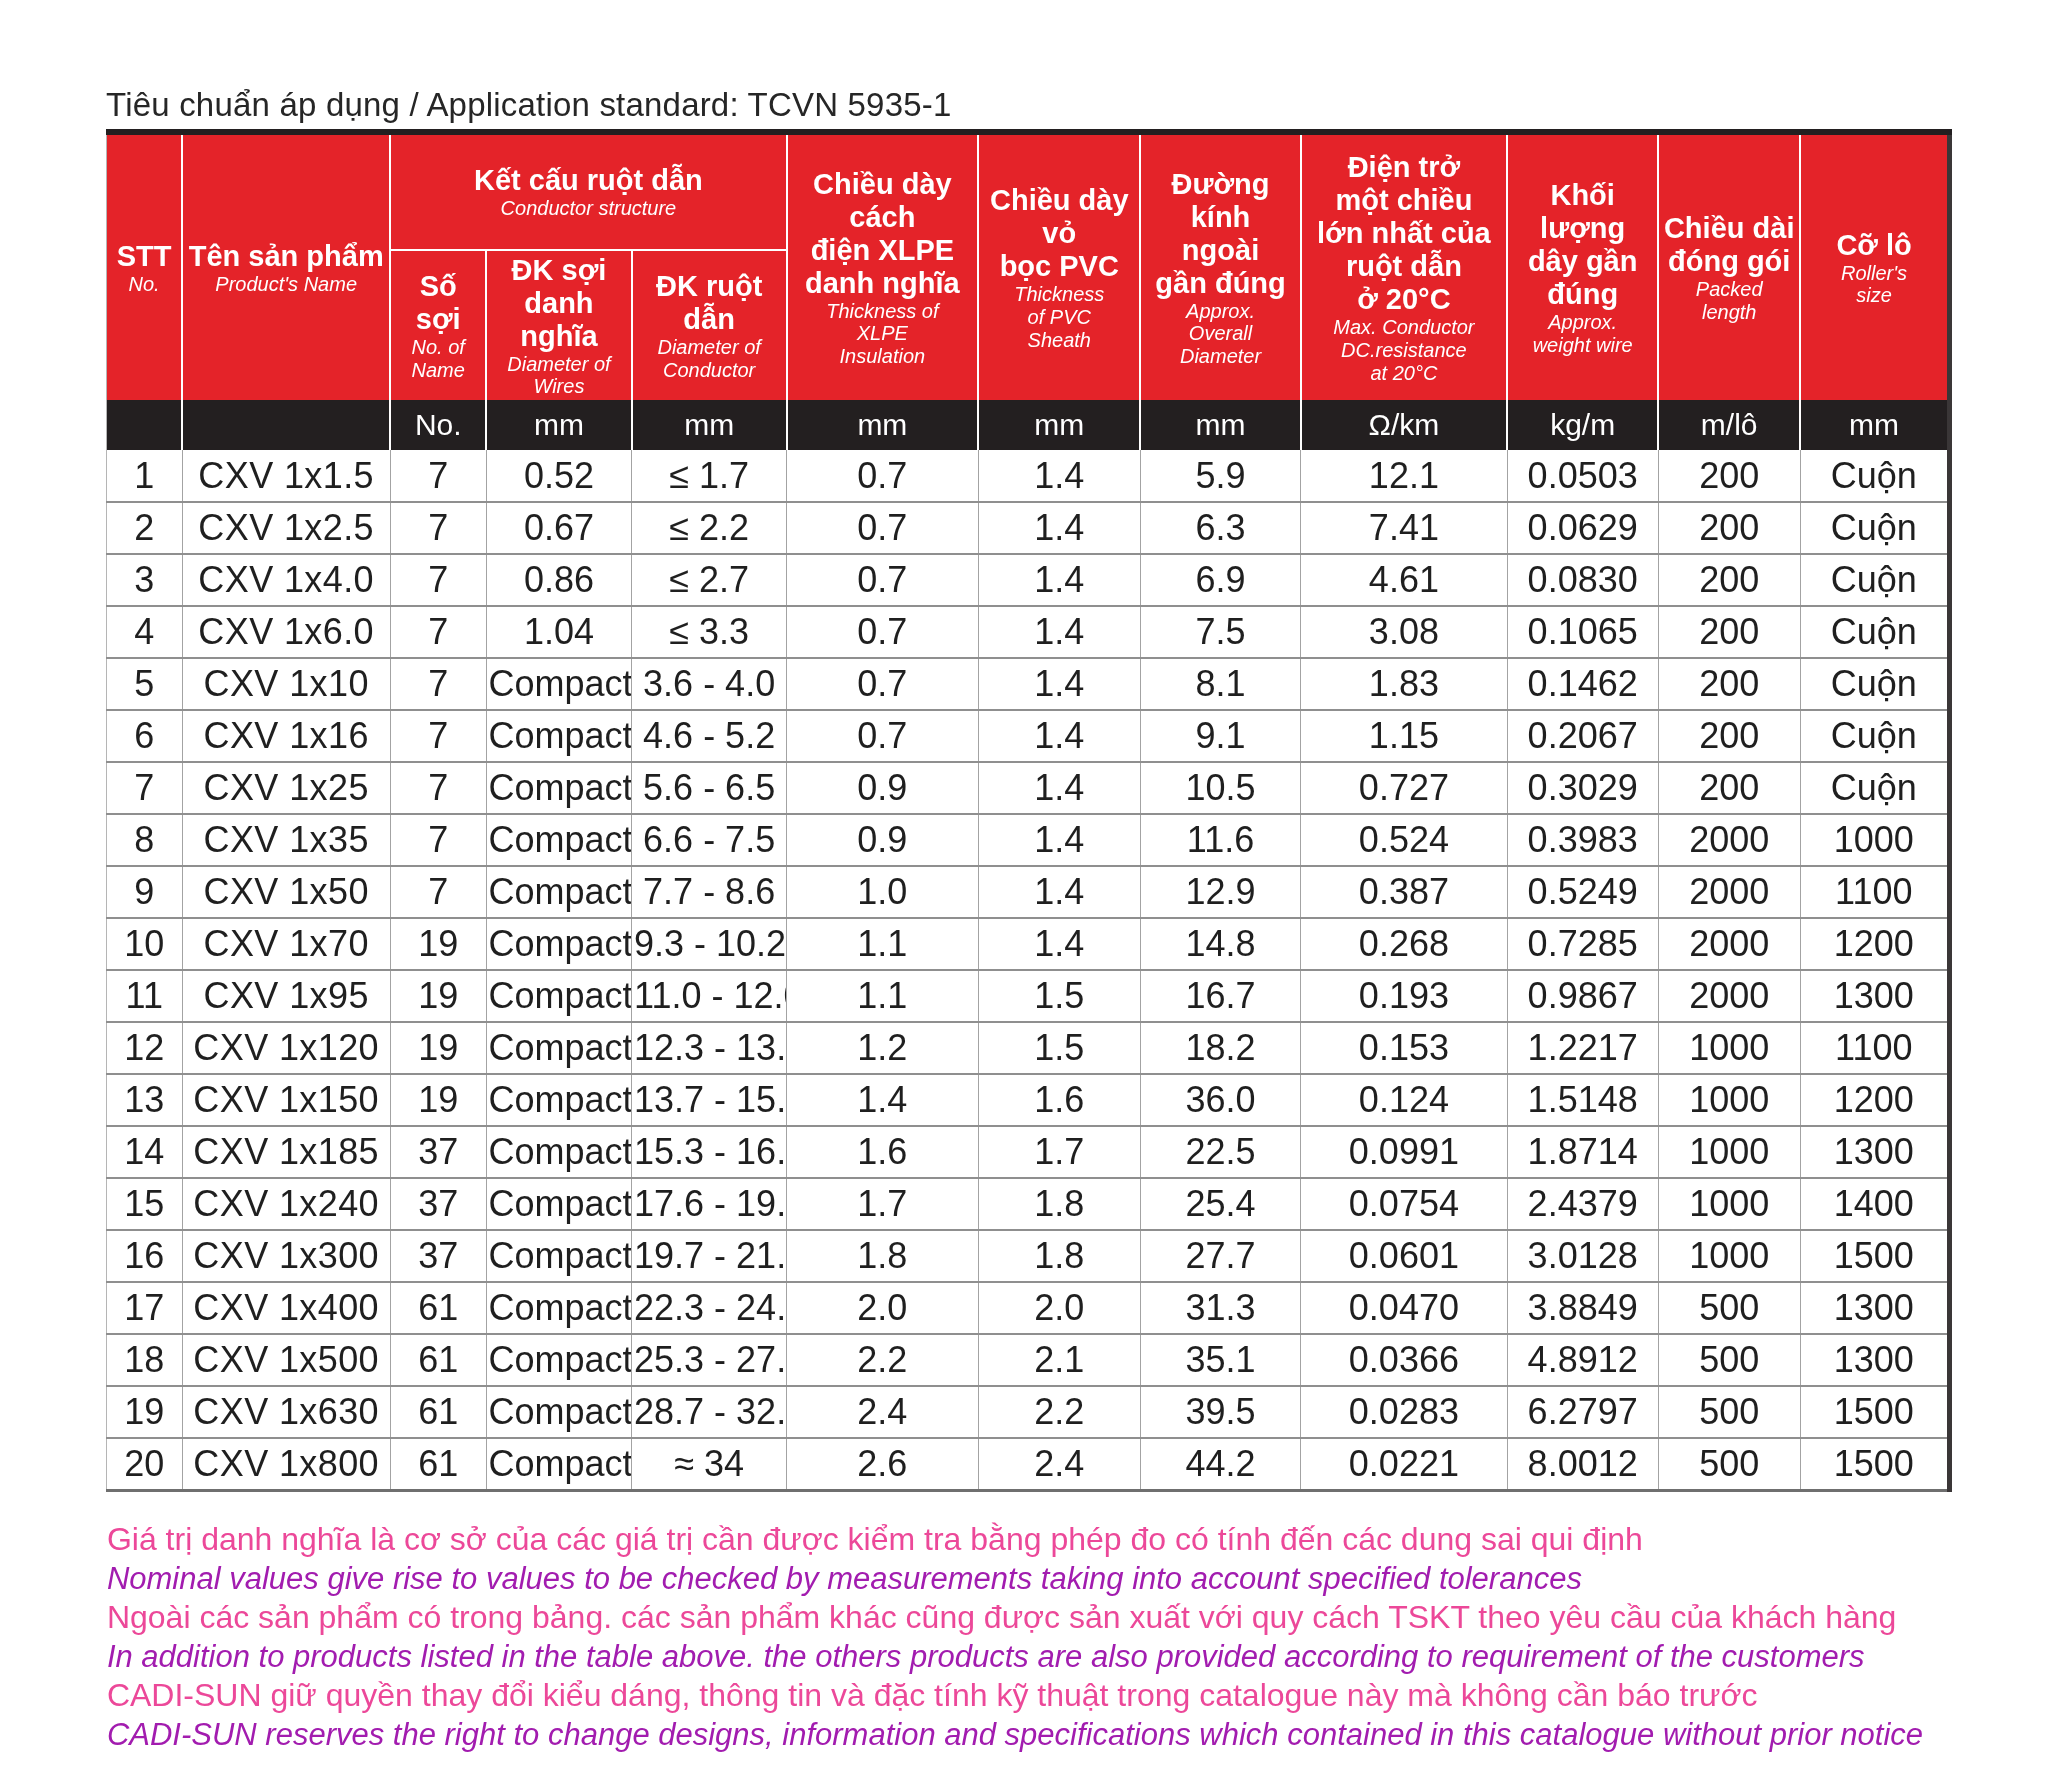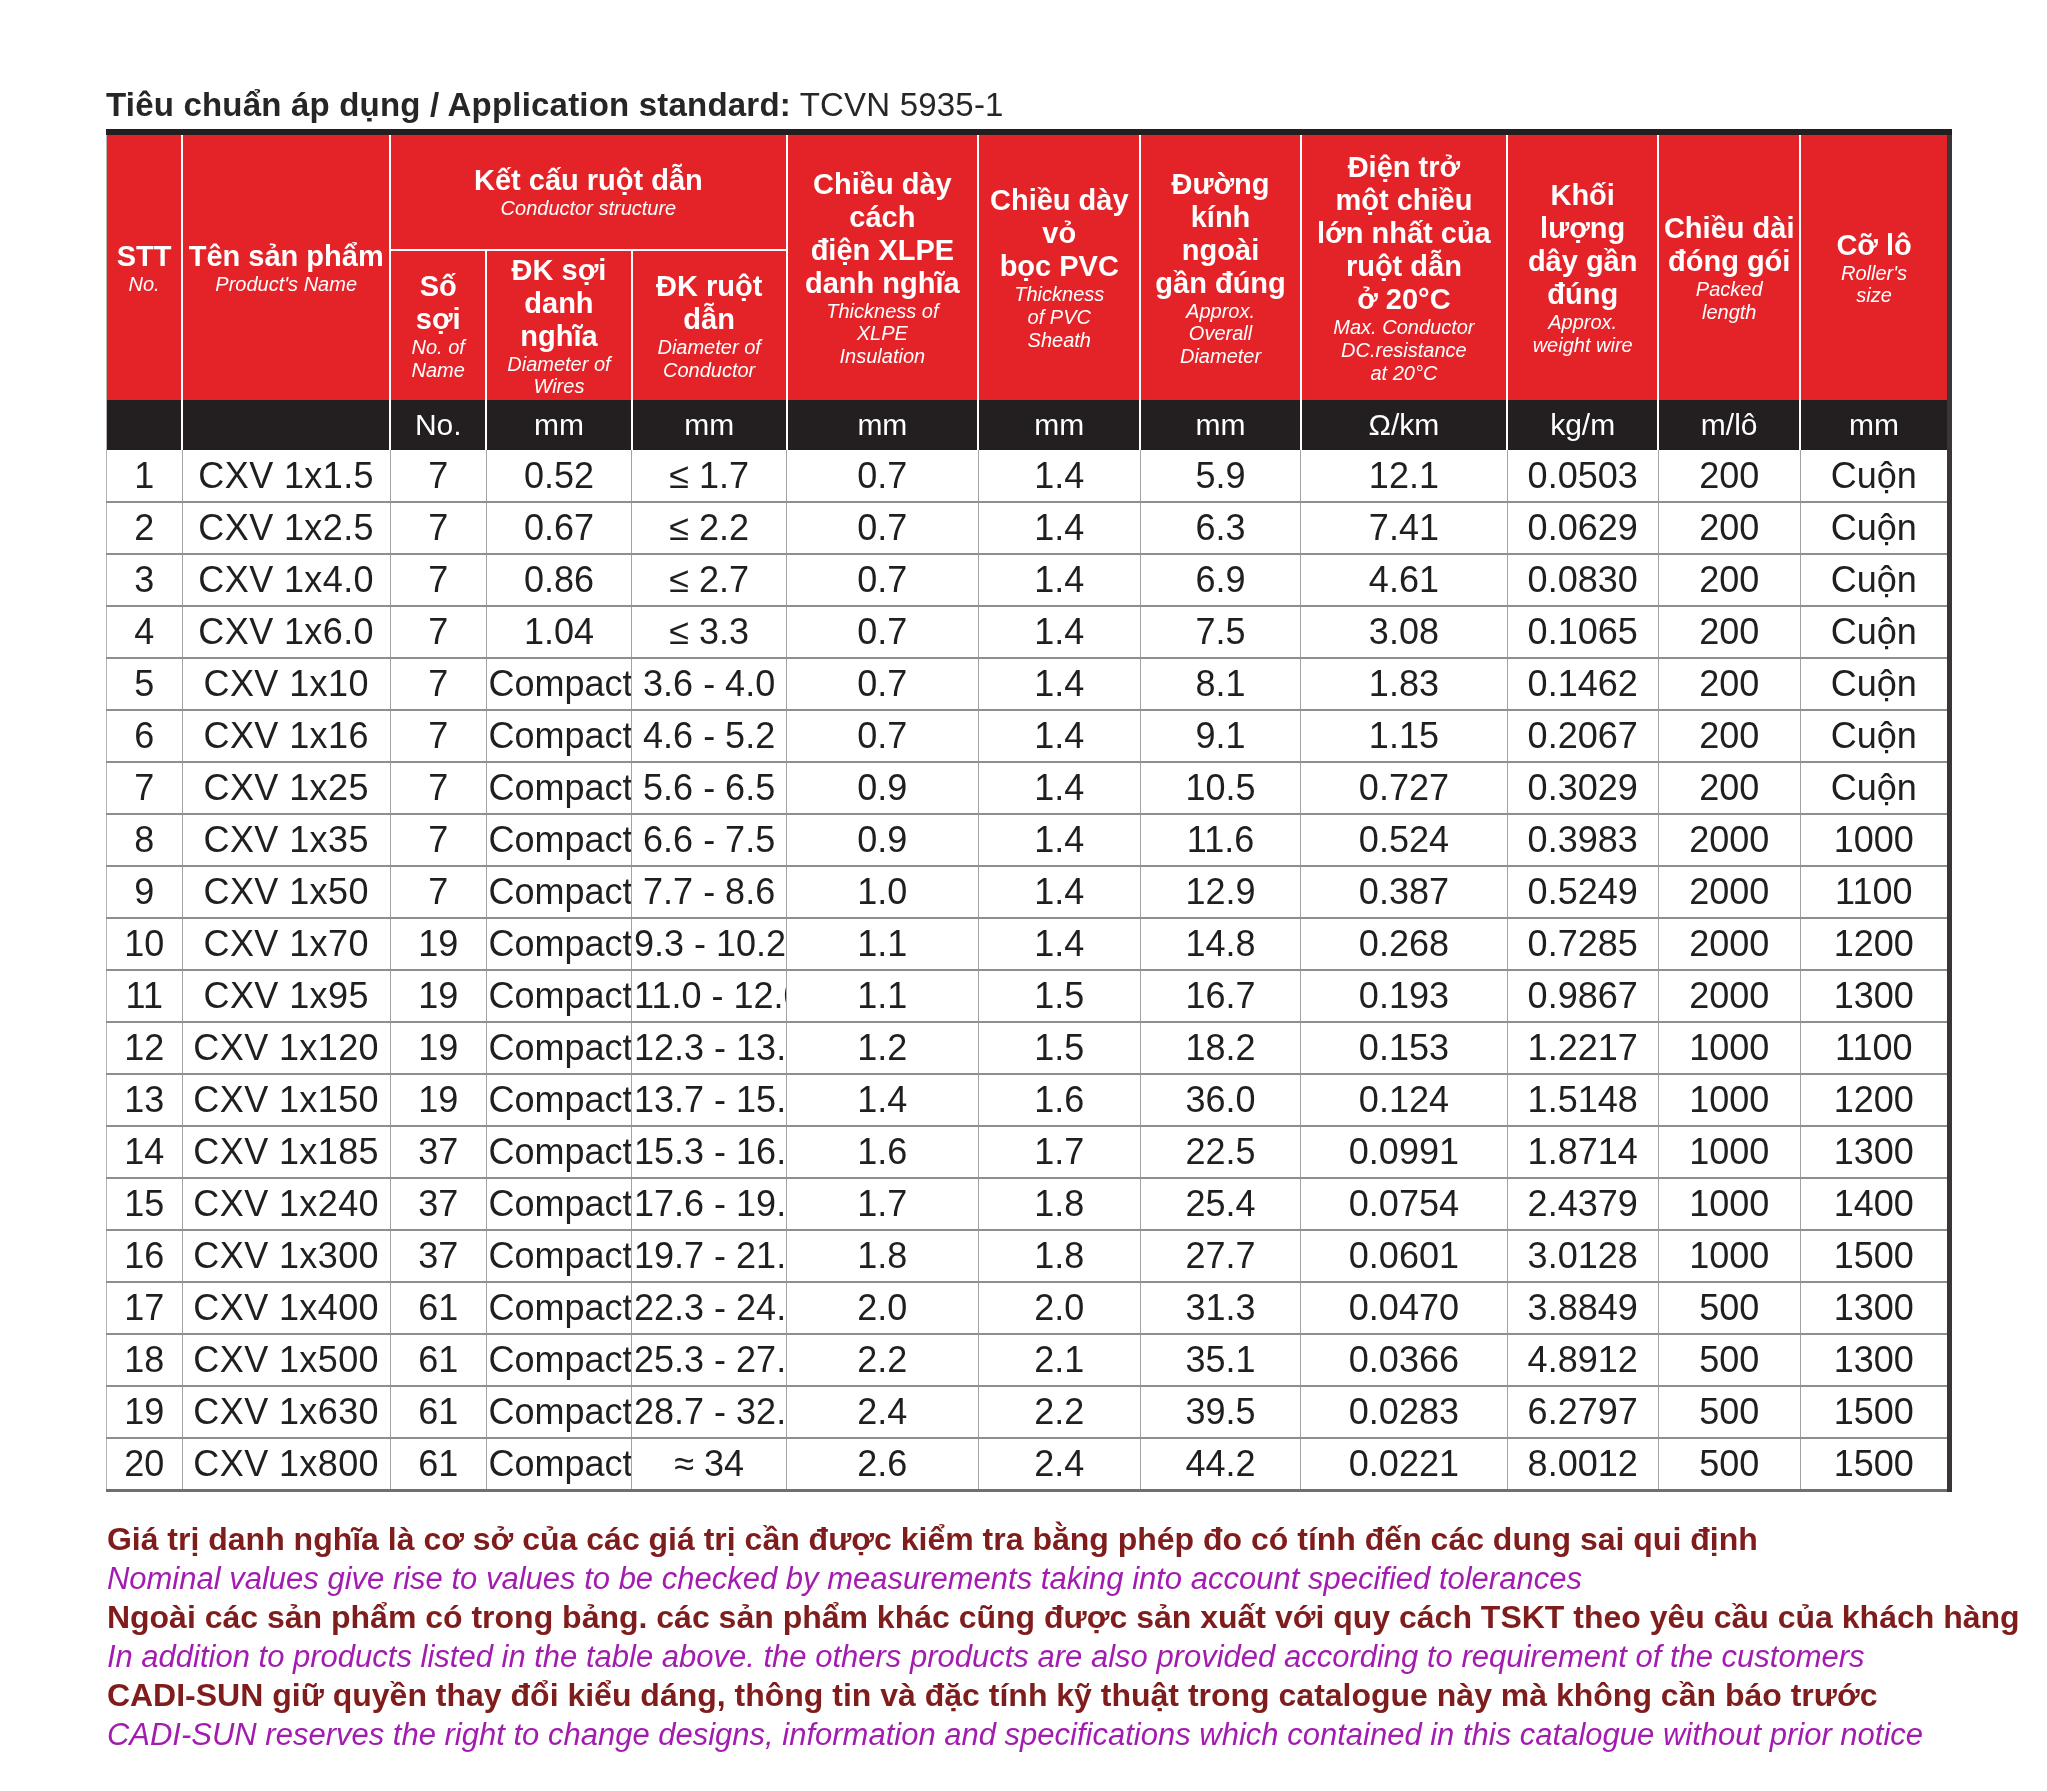"Tiêu chuẩn áp dụng /" .title .t-bold { font-weight: bold -> normal }
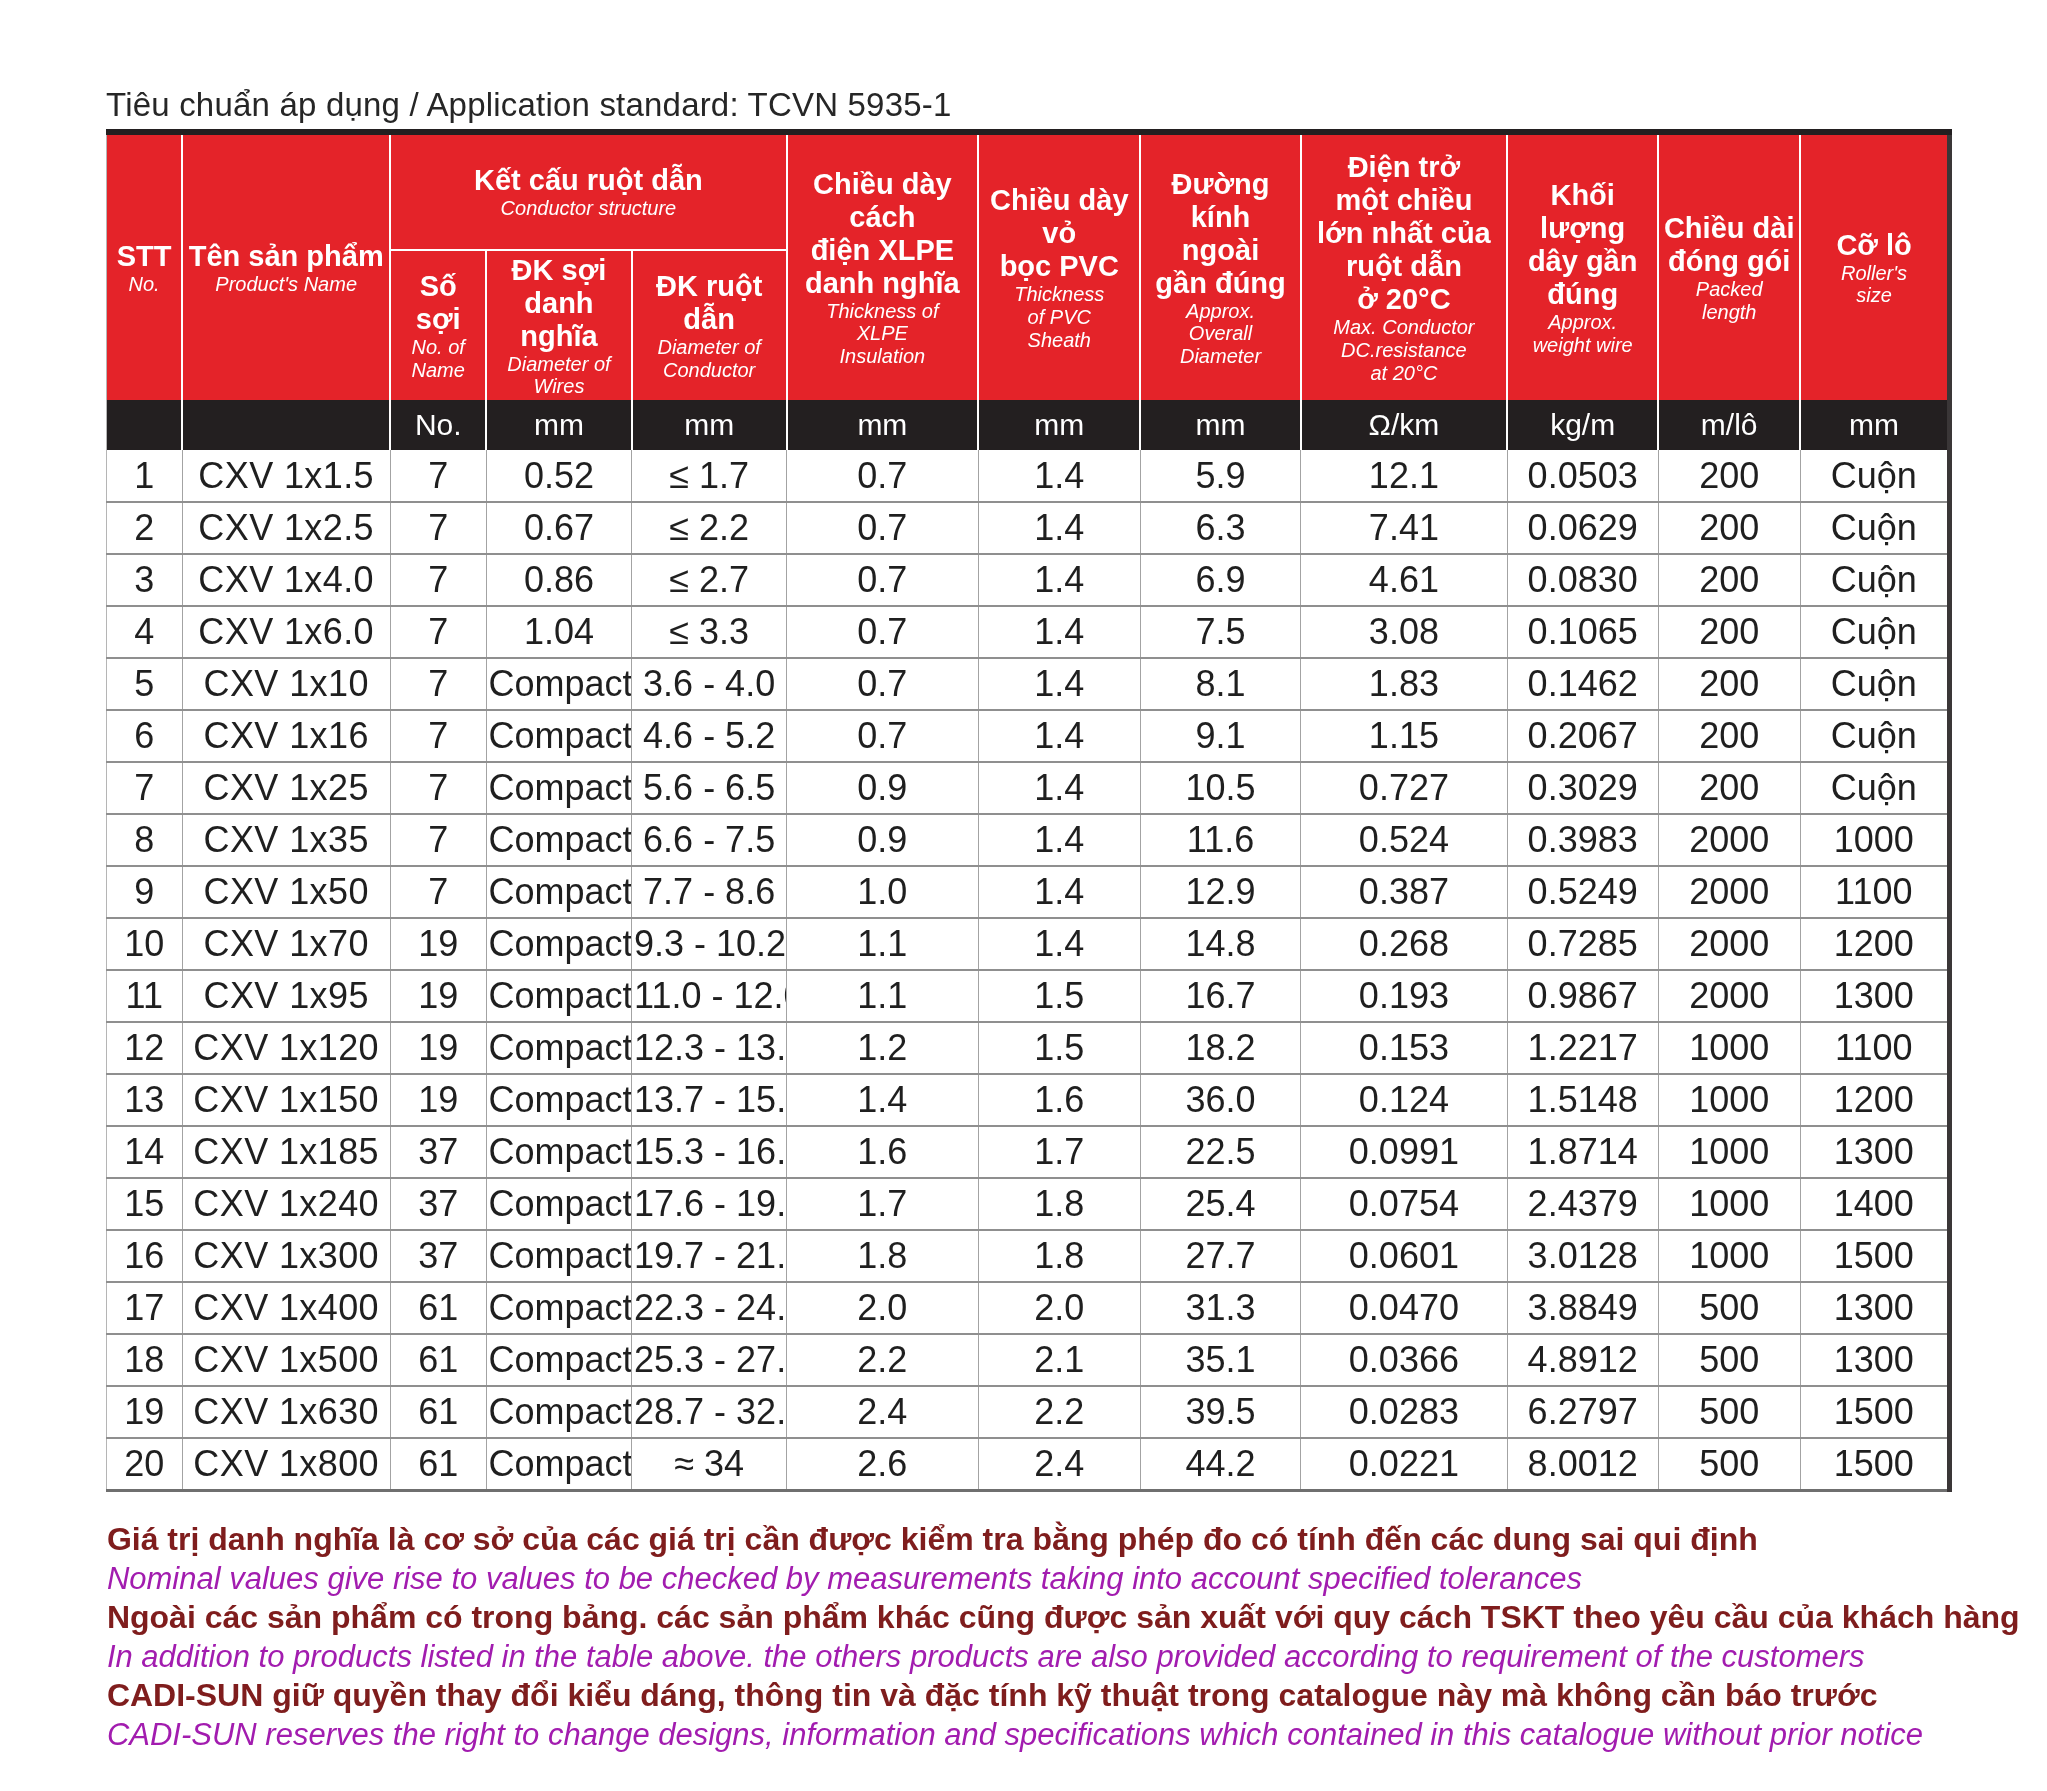"Giá trị danh nghĩa là" .fline.bold { color: #7f1d1d -> #ec4899; font-weight: bold -> normal }
